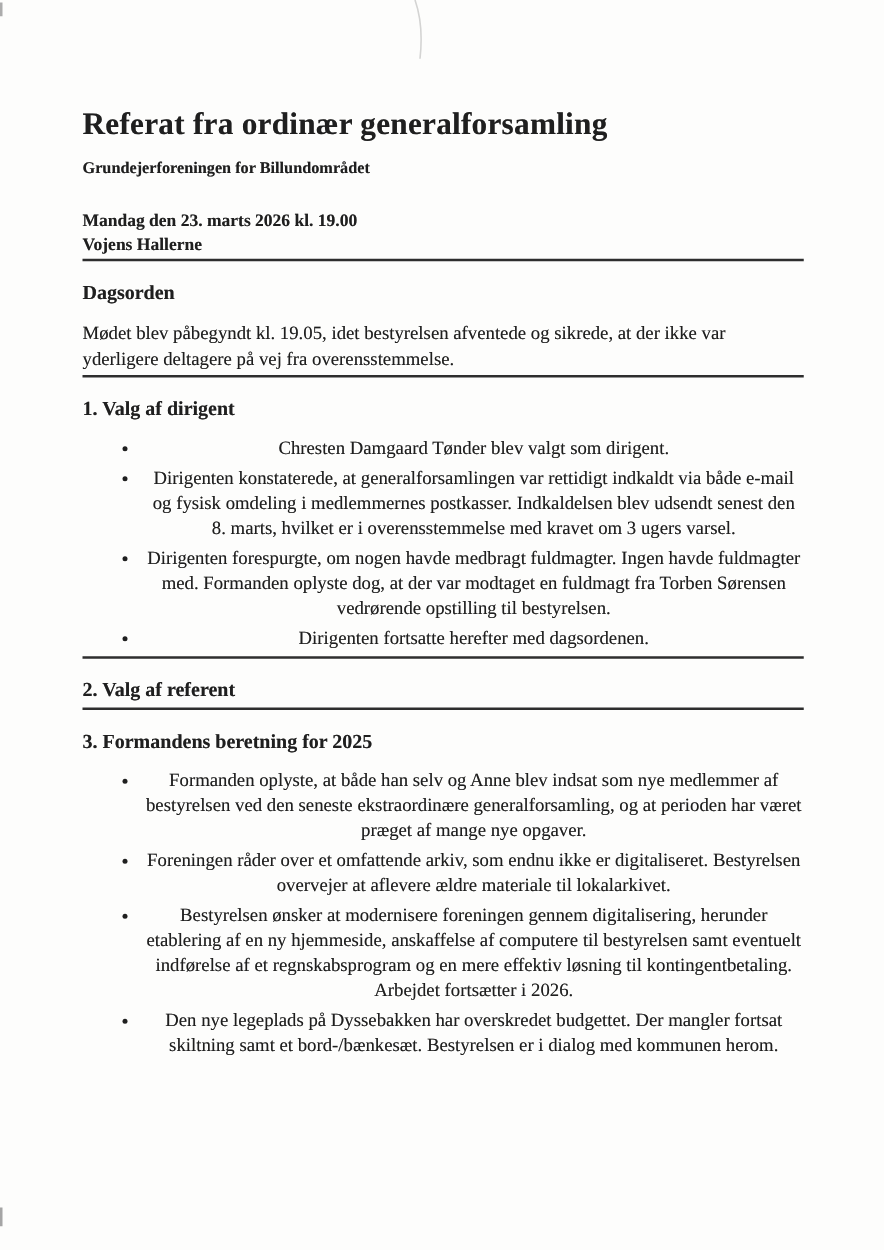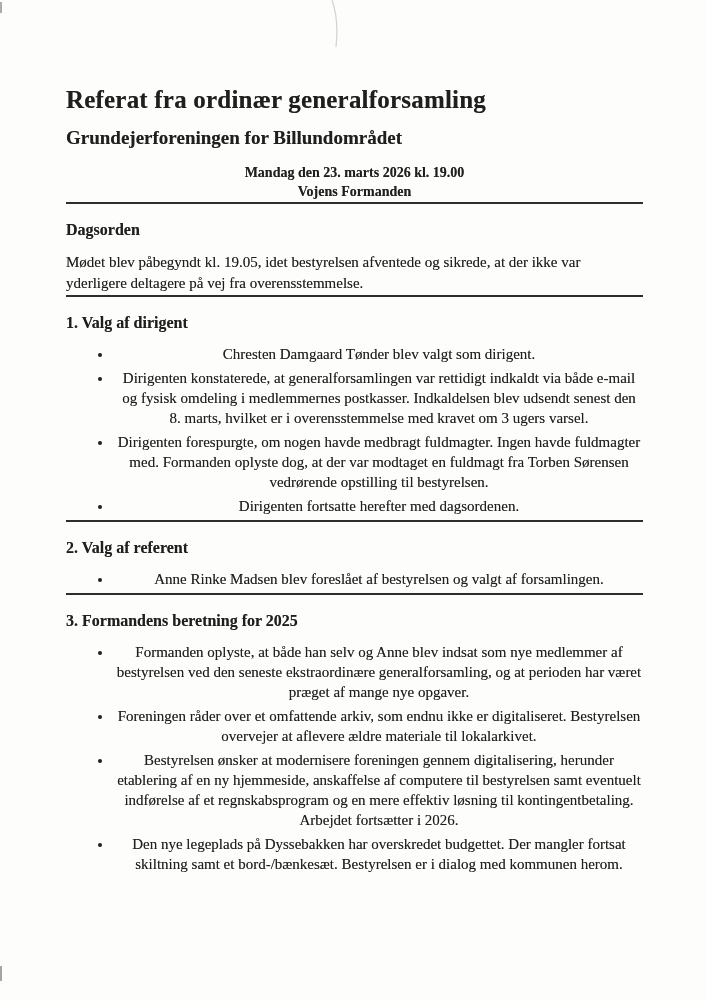"Grundejerforeningen for Billundområdet" .doc-subtitle { font-size: 19px -> 13px }
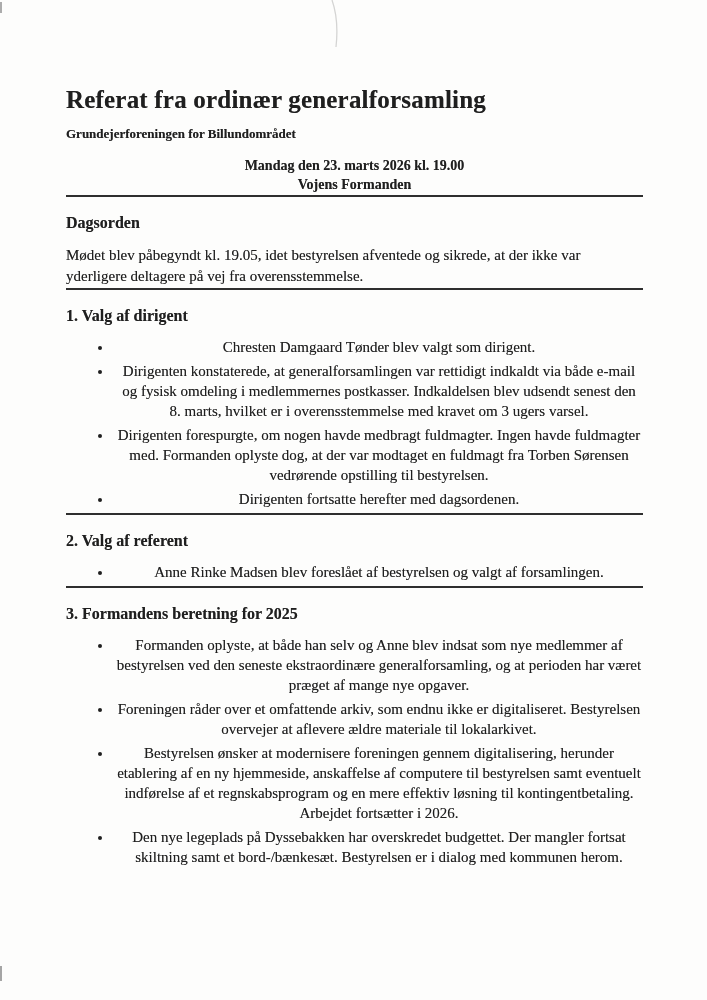"Mandag den 23. marts 2026" .meta { margin-top: 14px -> 26px; text-align: center -> none }
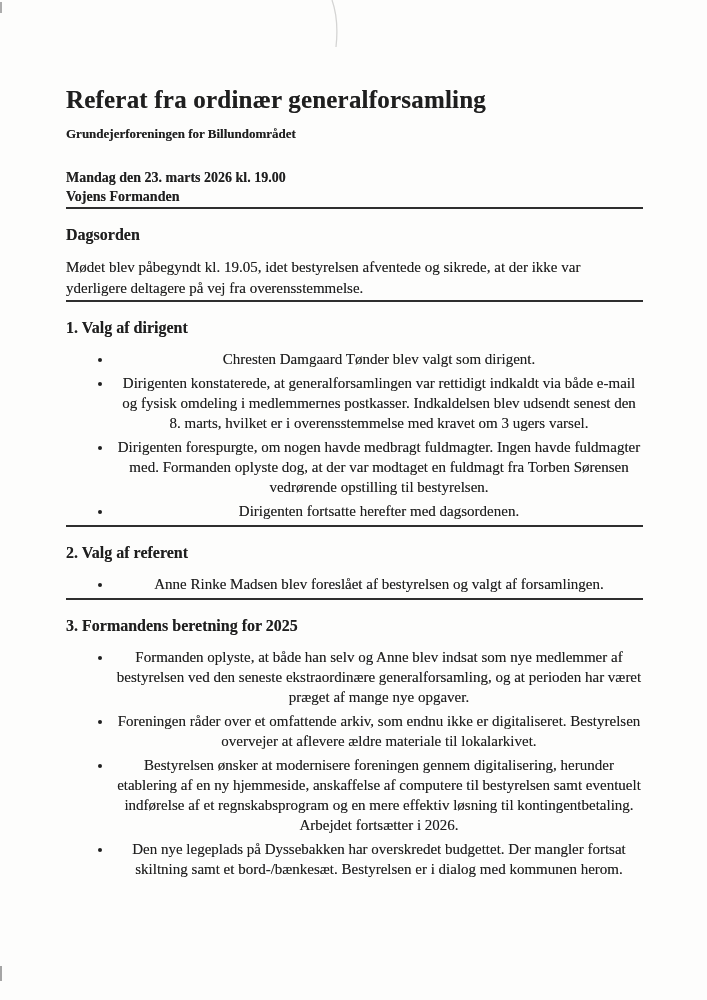"Vojens Formanden" div { text: Formanden -> Hallerne }
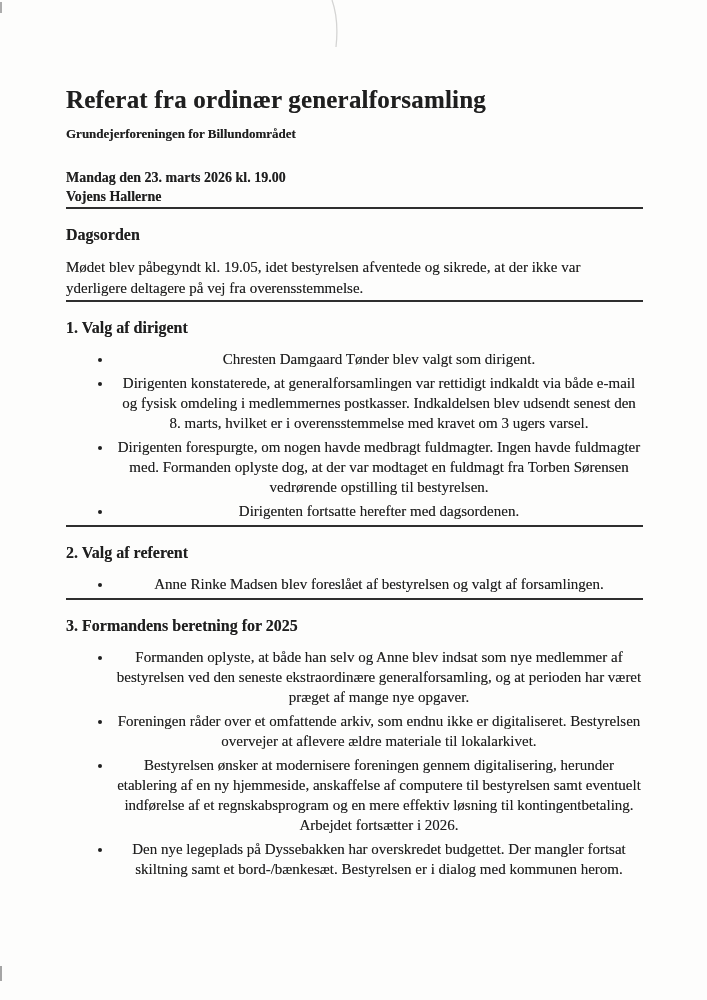"Anne Rinke Madsen blev foreslået" ul.bullets { html: <ul> <li>Anne Rinke Madsen blev foreslået af bestyrelsen og valgt af forsamlingen.</li> </ul> -> none }
